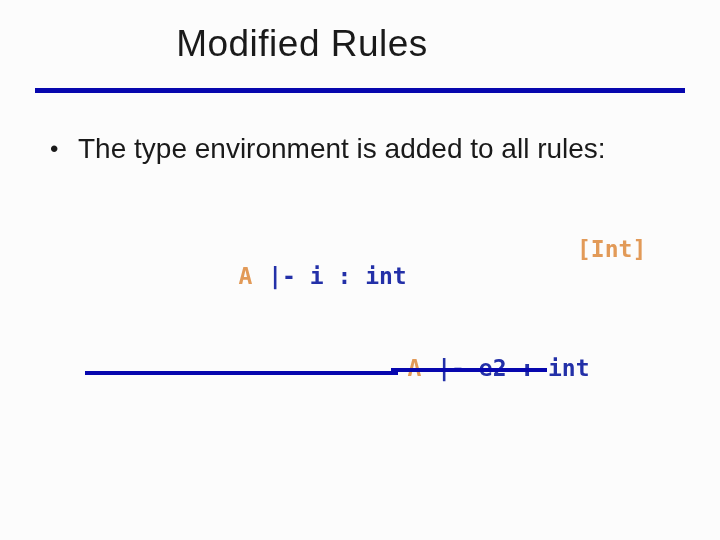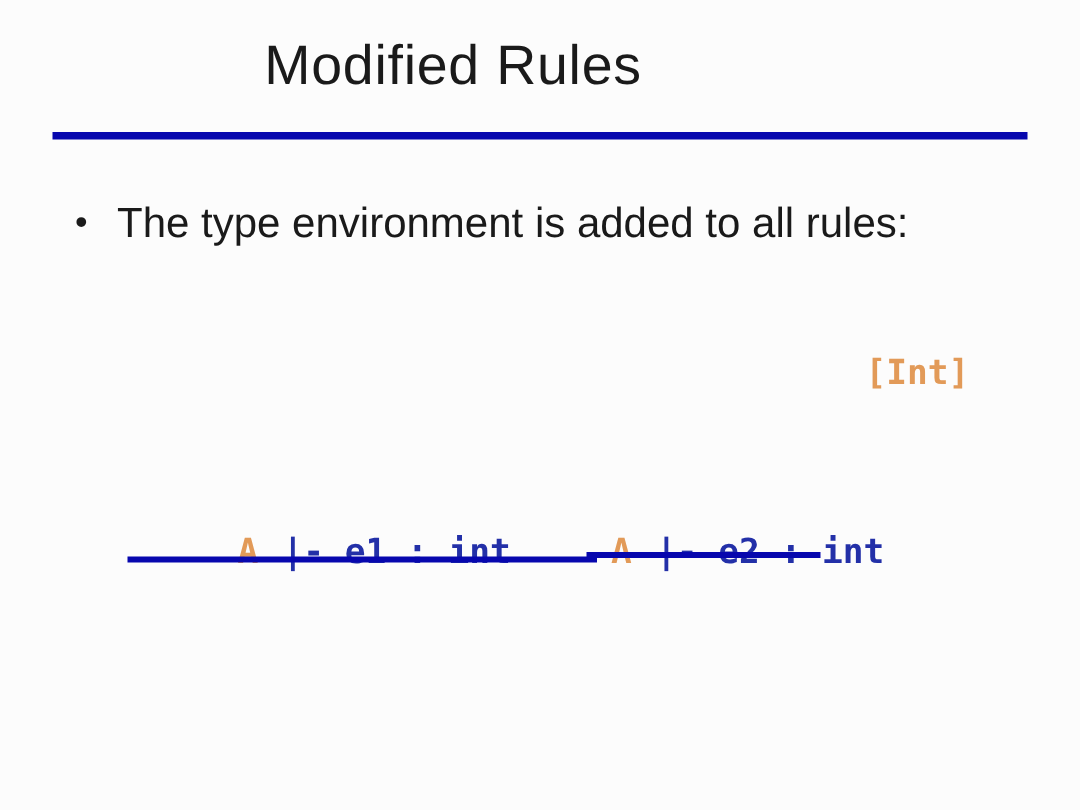"A |- i : int" div.mono { html: none -> <div> <span>A</span><span>|- i : int</span> </div> }
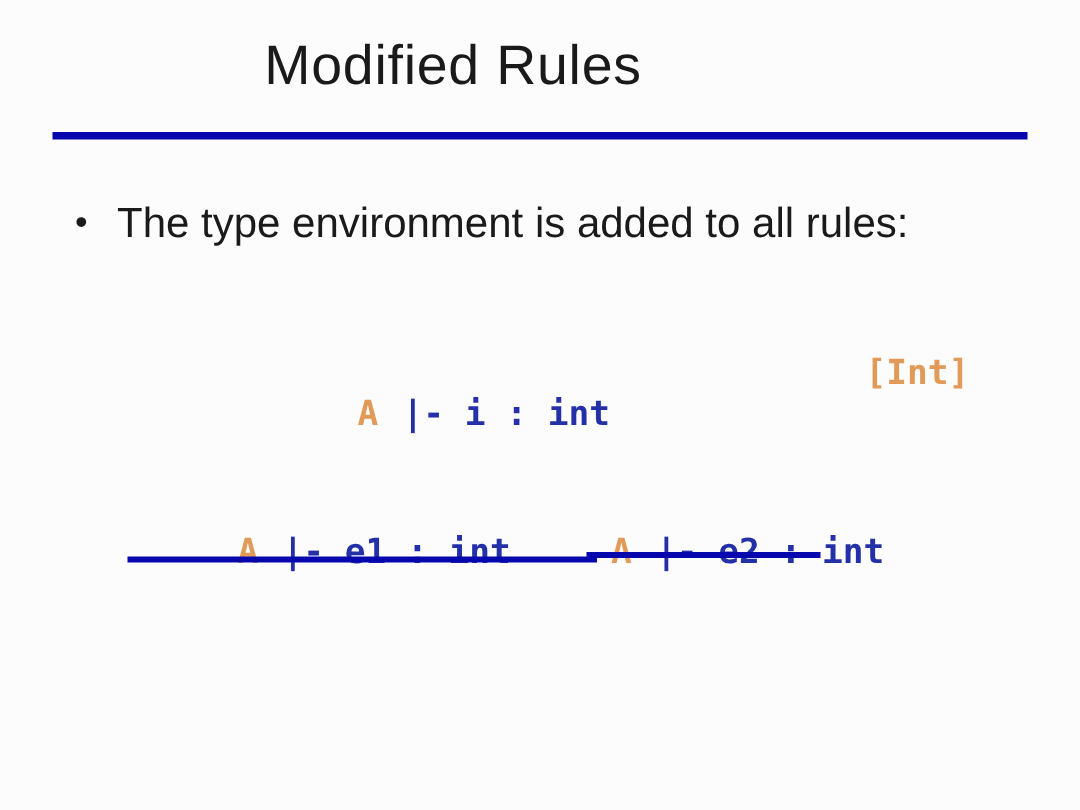"A |- e1 : int" div.mono { html: <div> <span>A</span><span>|- e1 : int</span> </div> -> none }
